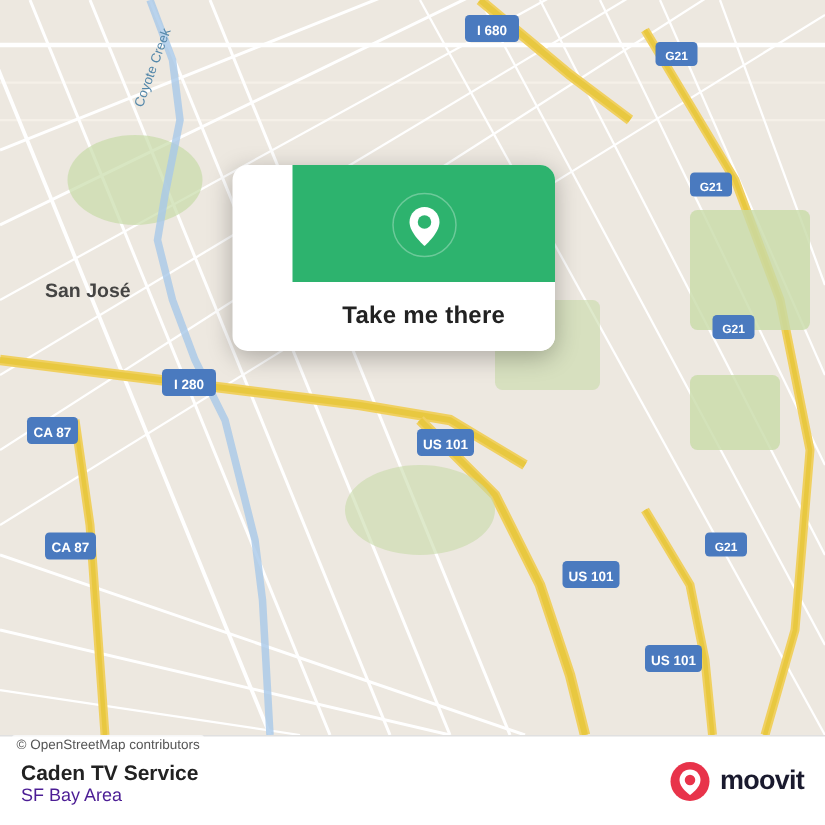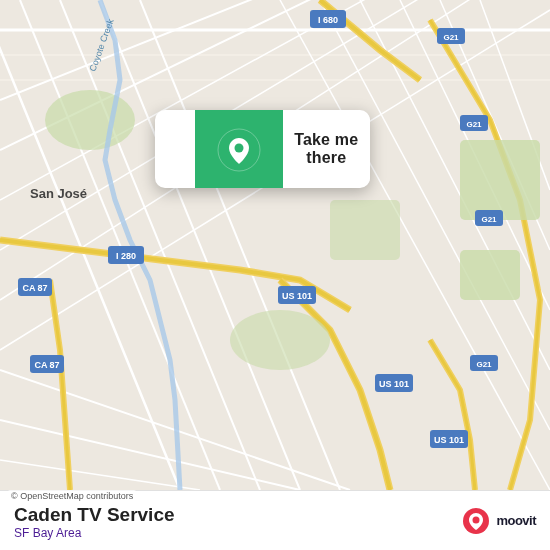"Take me there" .popup-card { flex-direction: row -> column }
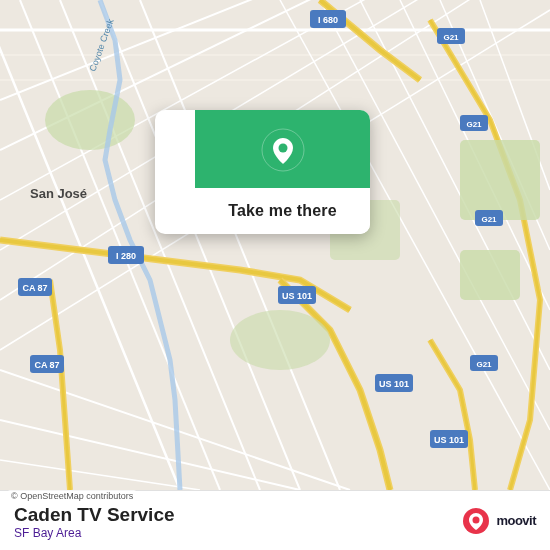"Caden TV Service" .footer-title { font-size: 19px -> 14px }
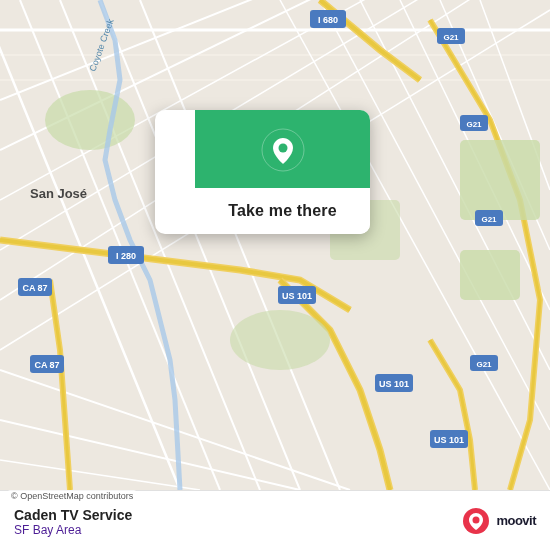"moovit" .moovit-text { font-size: 13px -> 18px }
